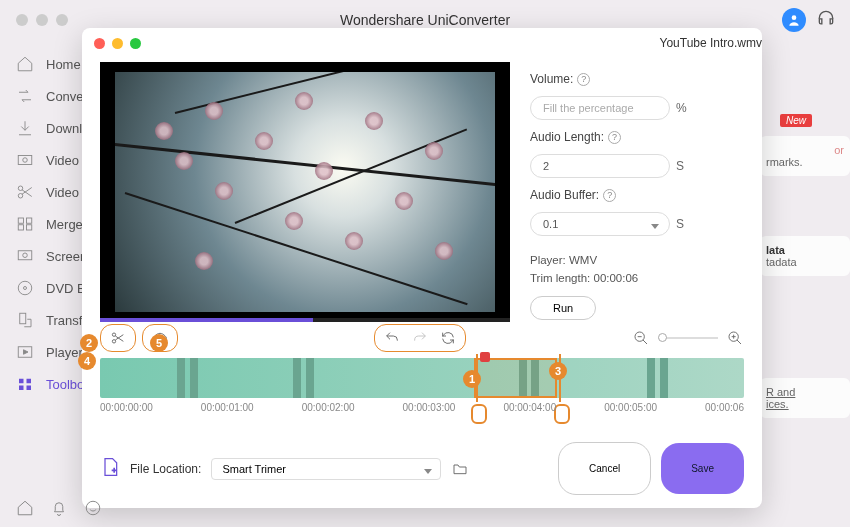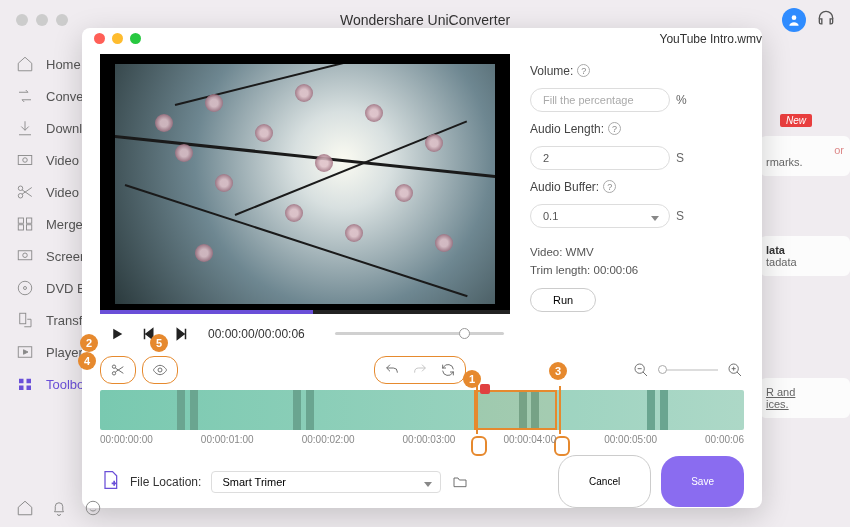"Video: WMV" div.sinfo { text: Video -> Player }
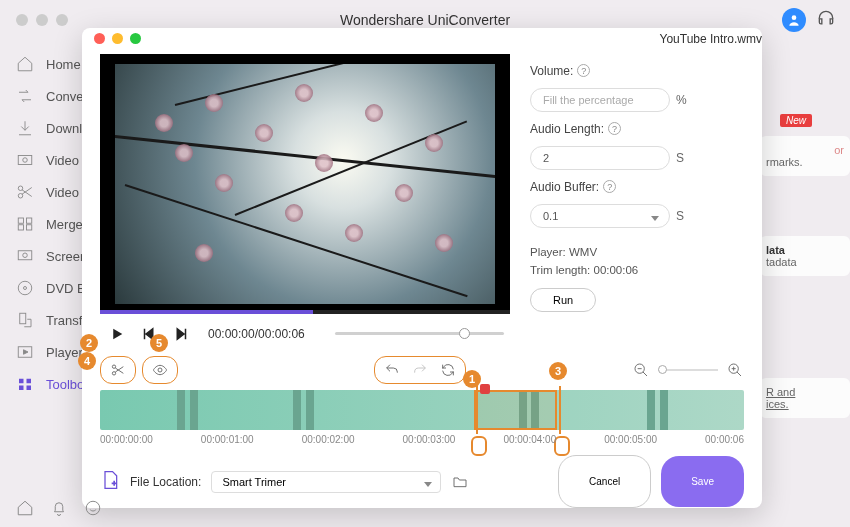"00:00:00/00:00:06" div.vcontrols { html: <div> <div> <svg> <path></path> </svg> </div> <div> <svg> <path></path> </svg> </div> <div> <svg> <path></path> </svg> </div> <div>00:00:00/00:00:06</div> <div> <div> <div></div> </div> </div> </div> -> none }
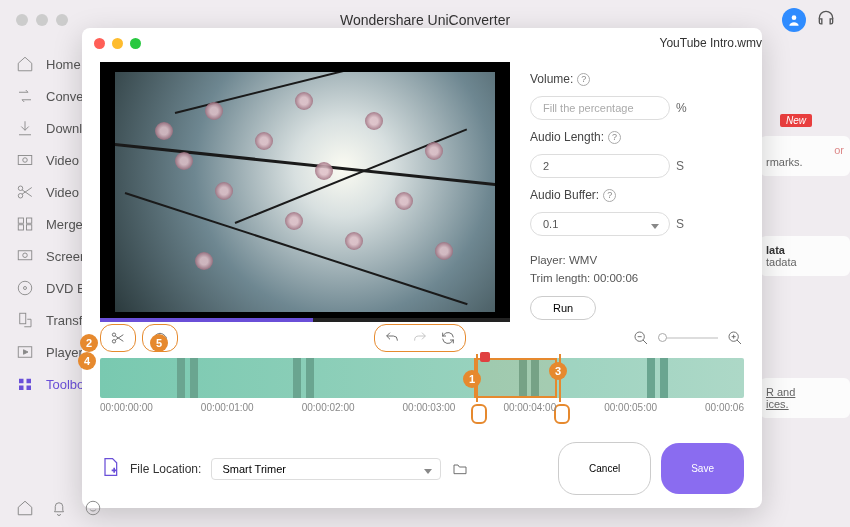"Save" .btn.primary { color: #ffffff -> #0f172a }
